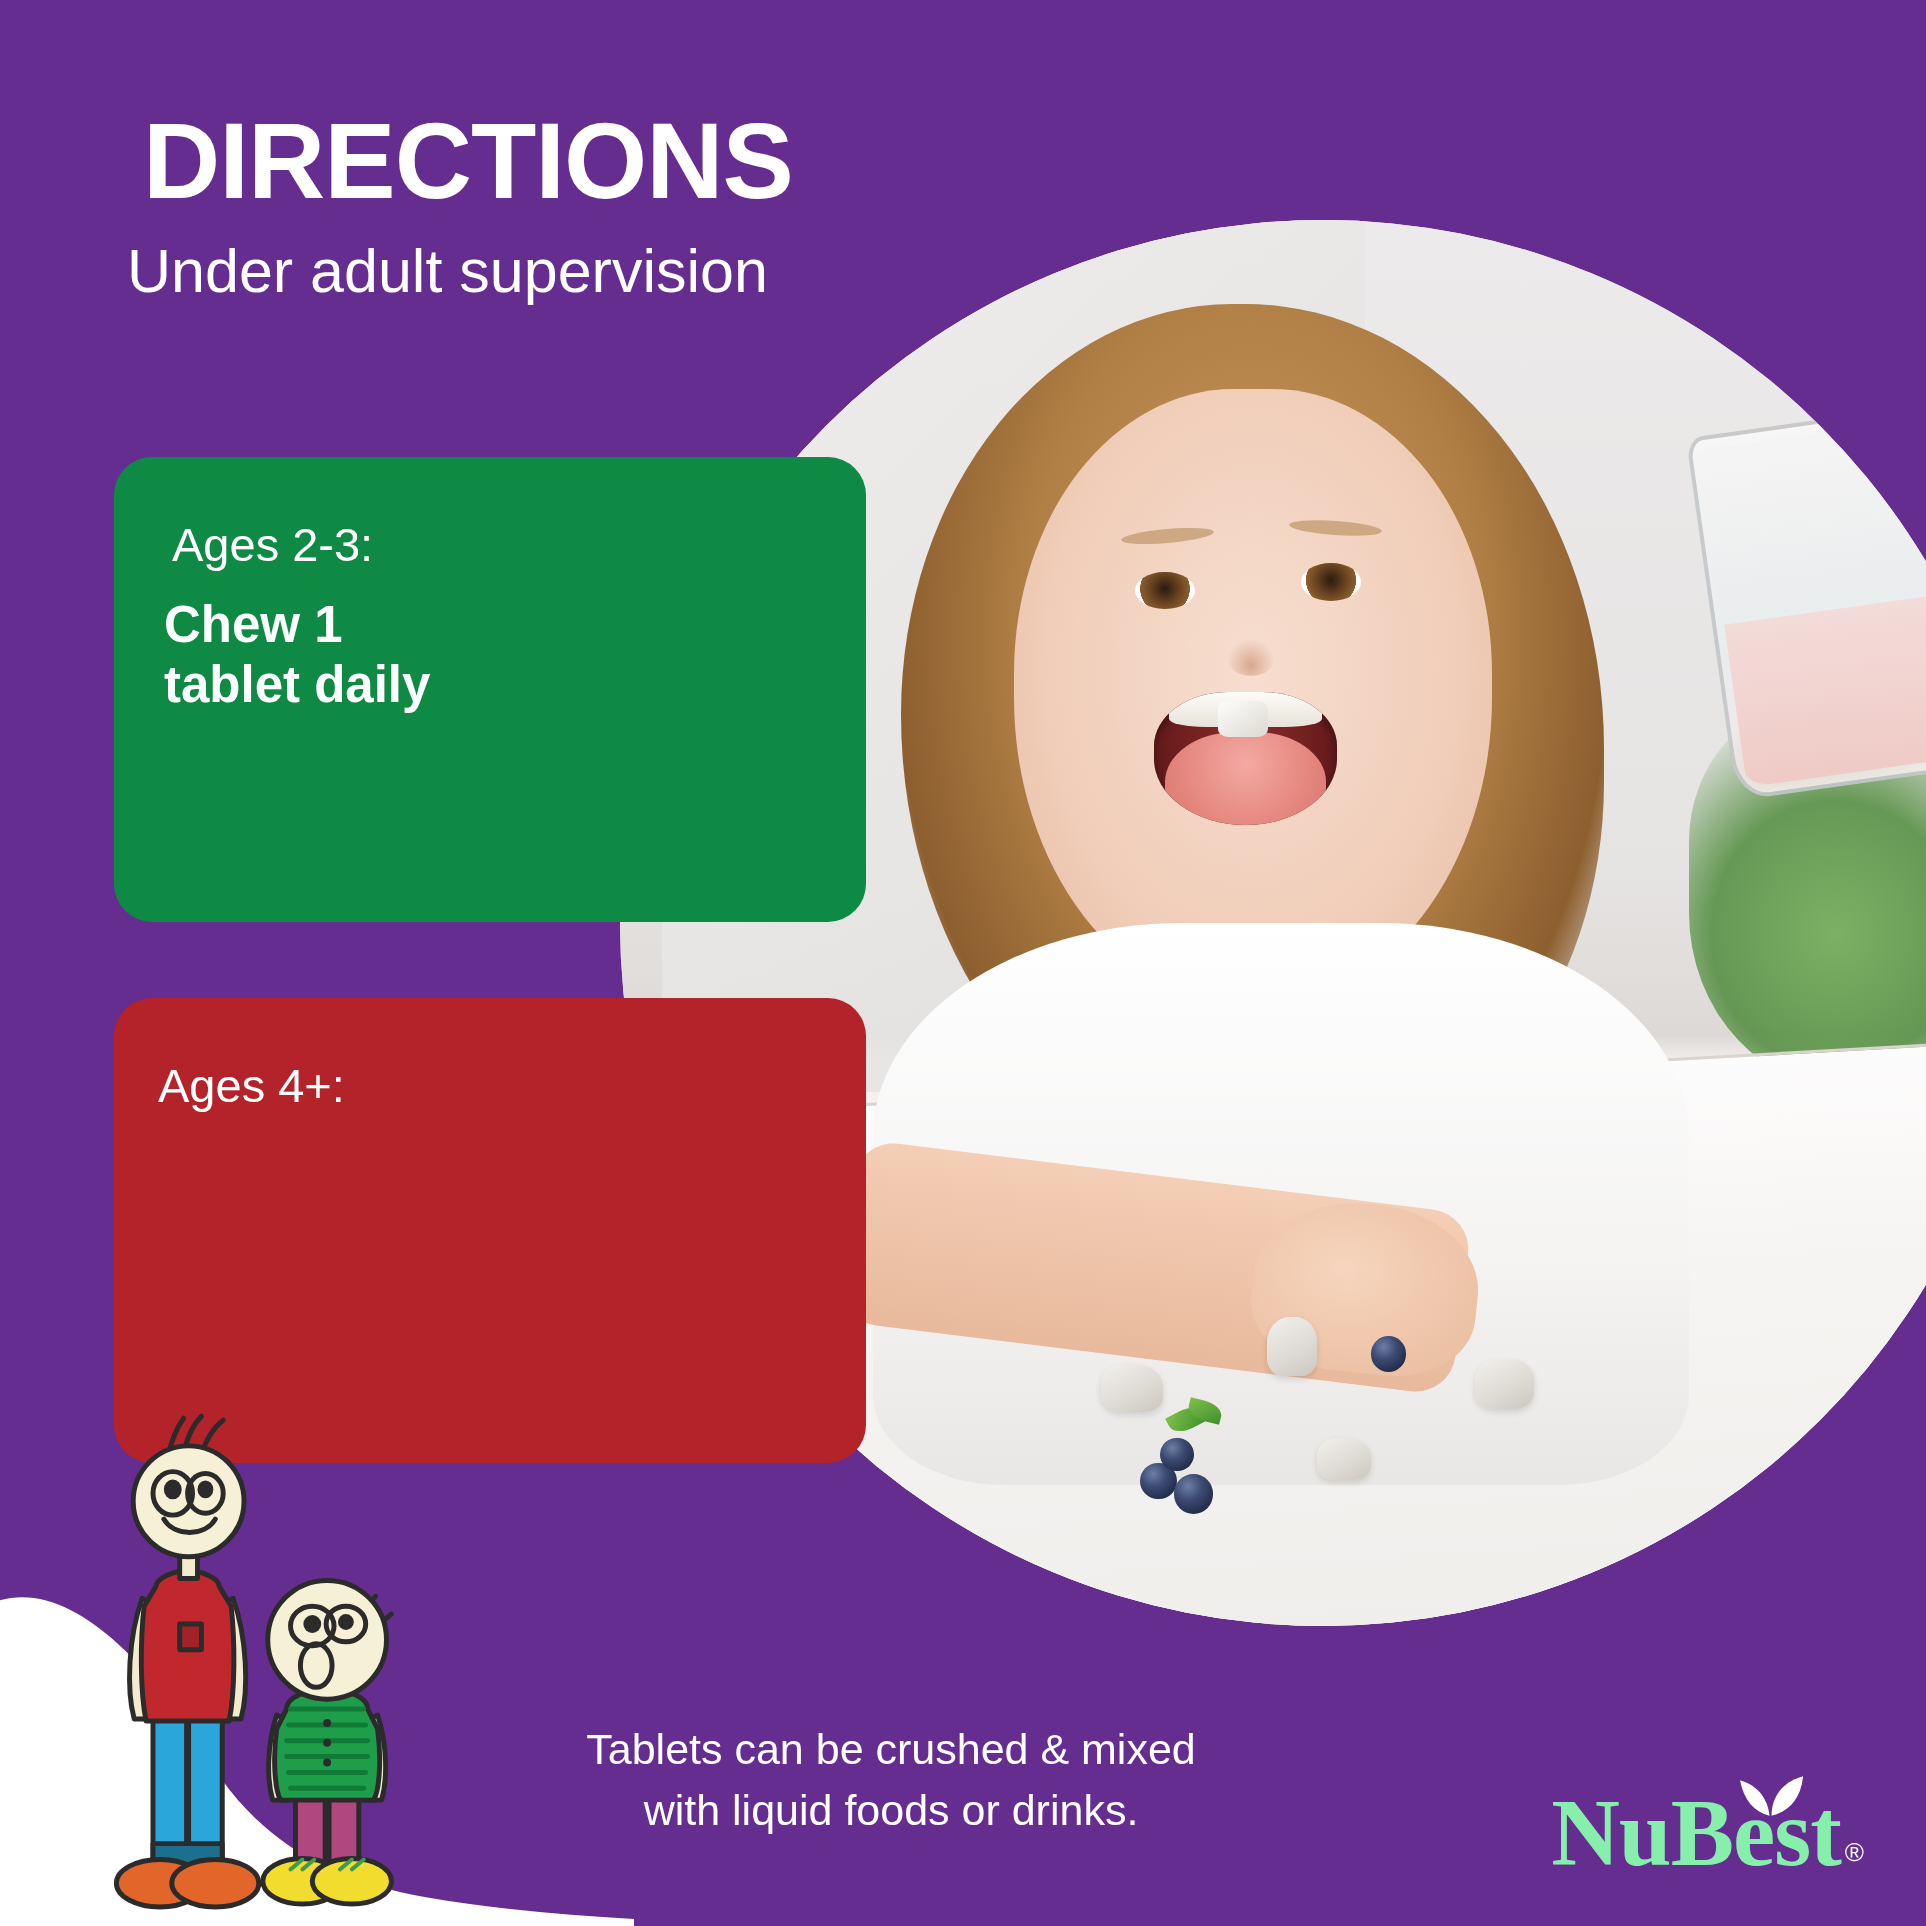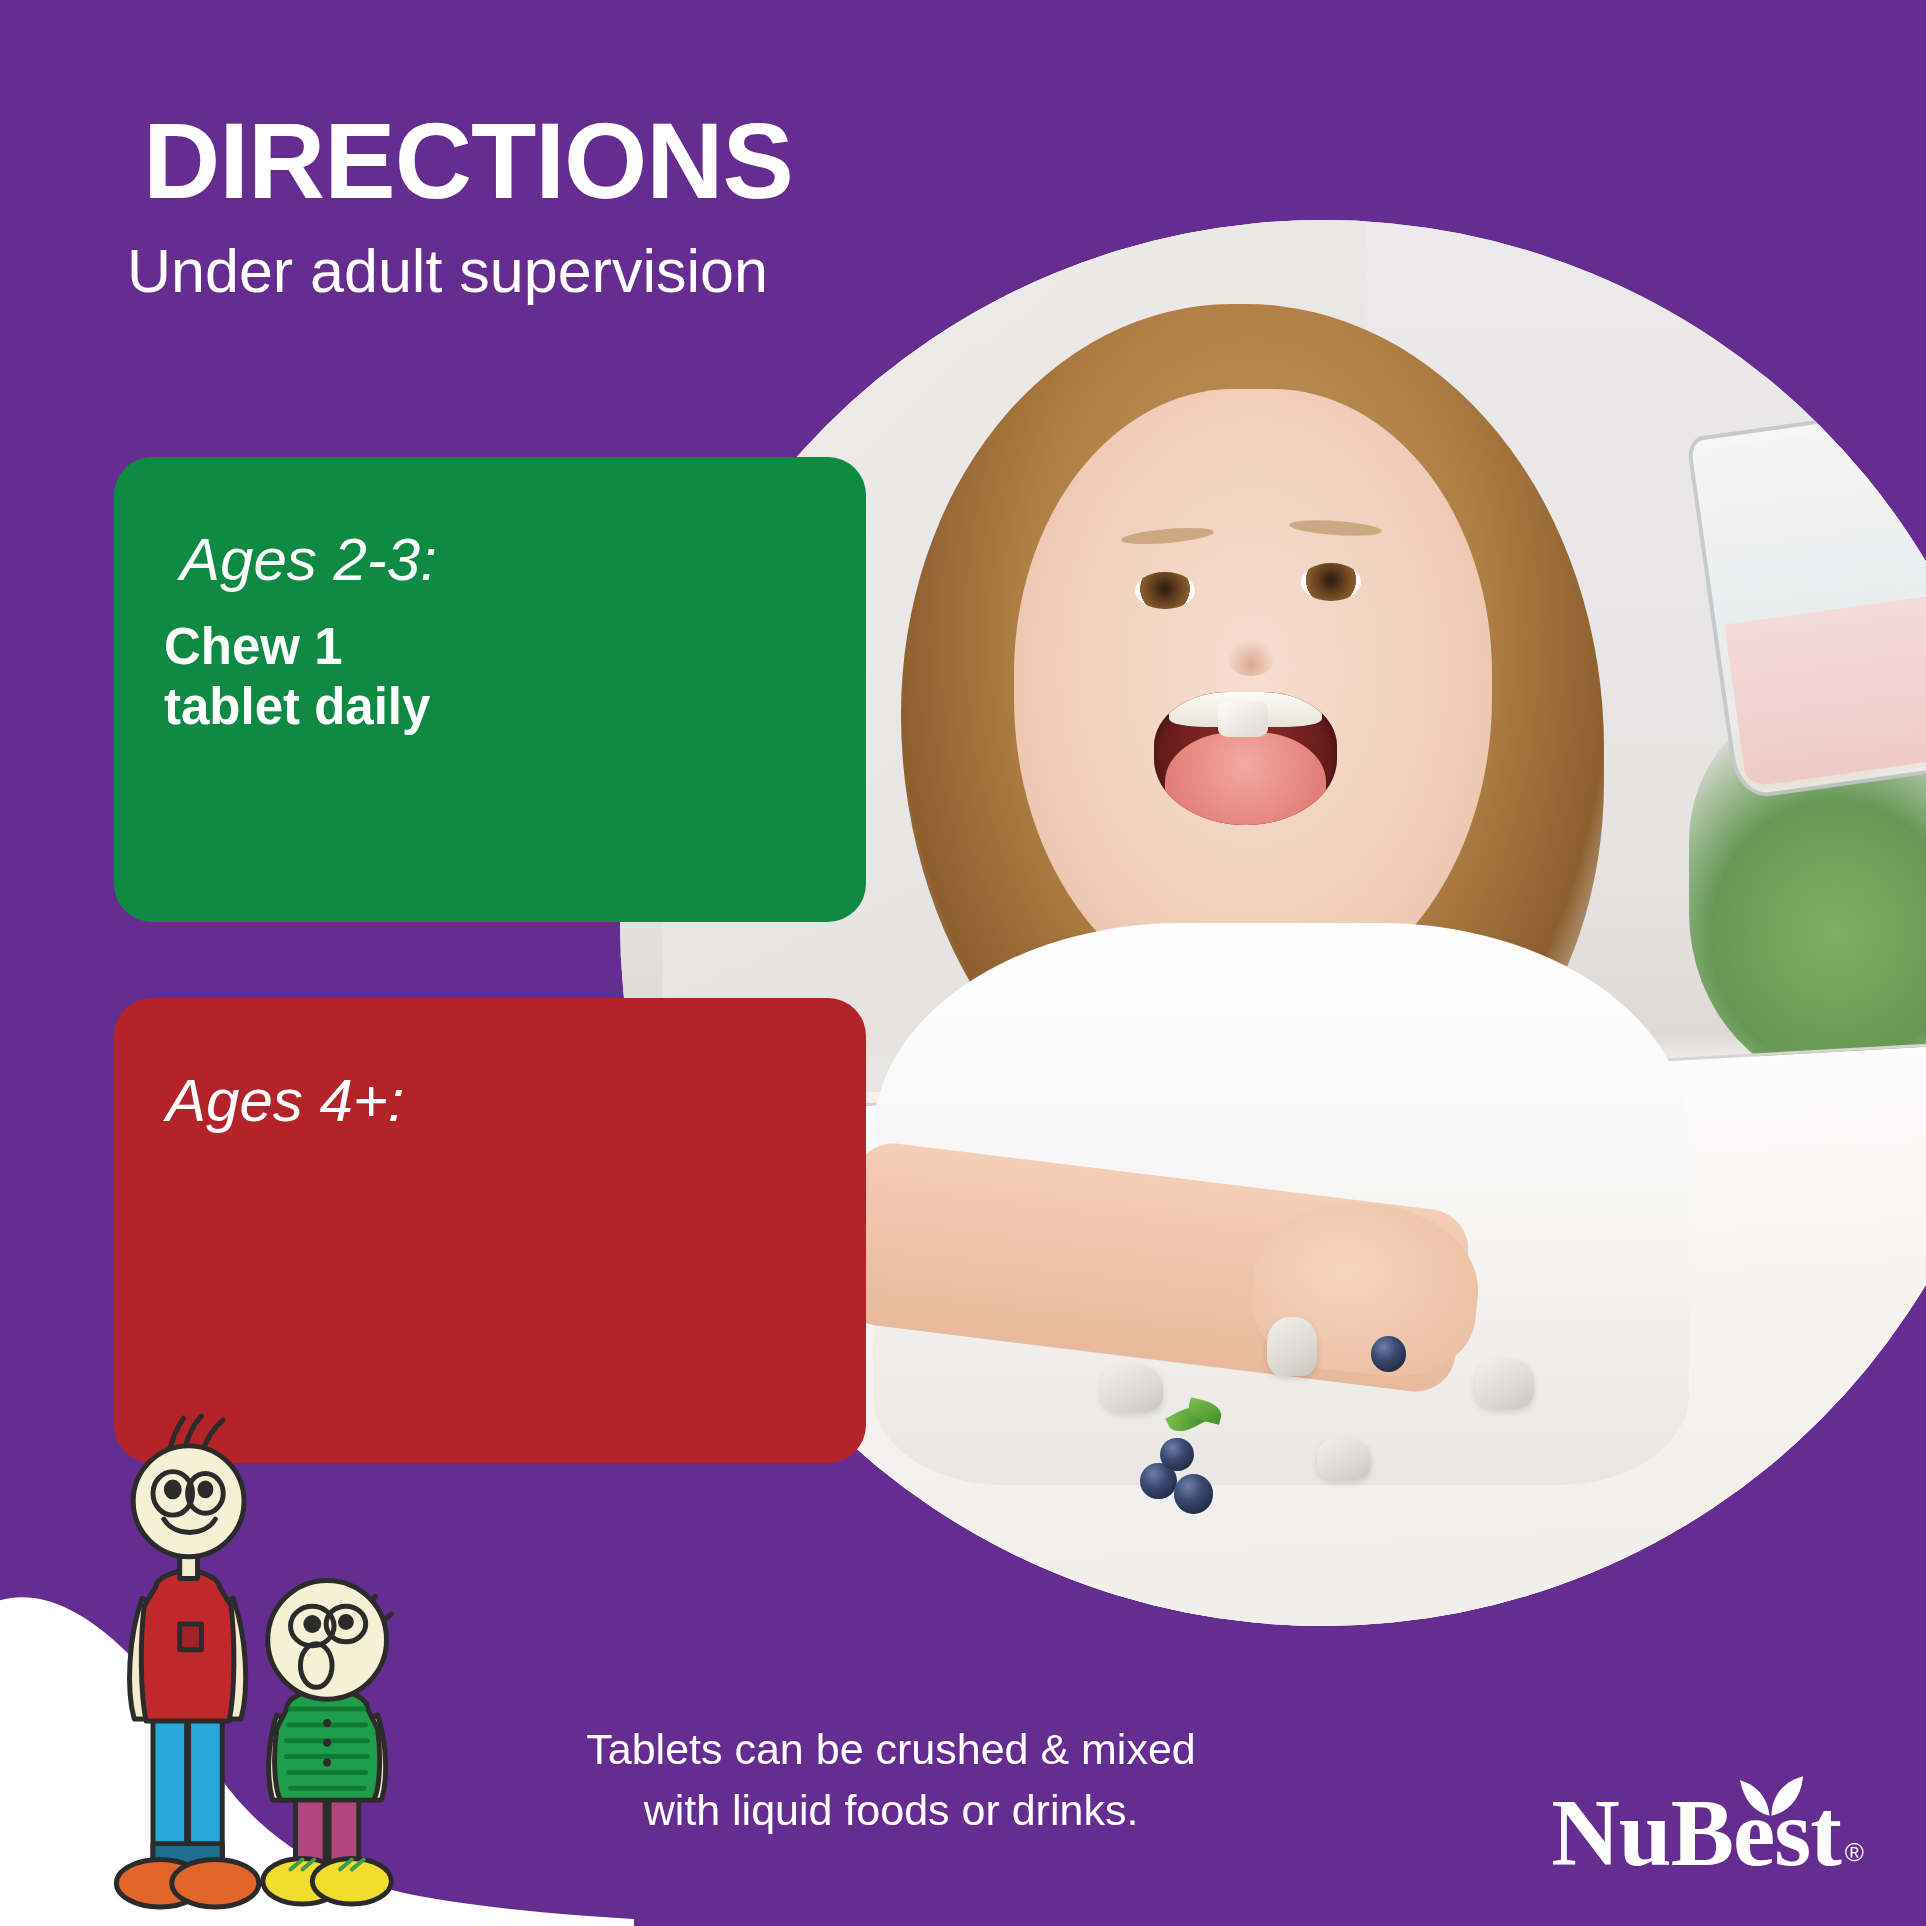"Ages 2-3:" .badge-age { font-size: 60px -> 47px; font-style: italic -> none; margin: 16px -> 8px }
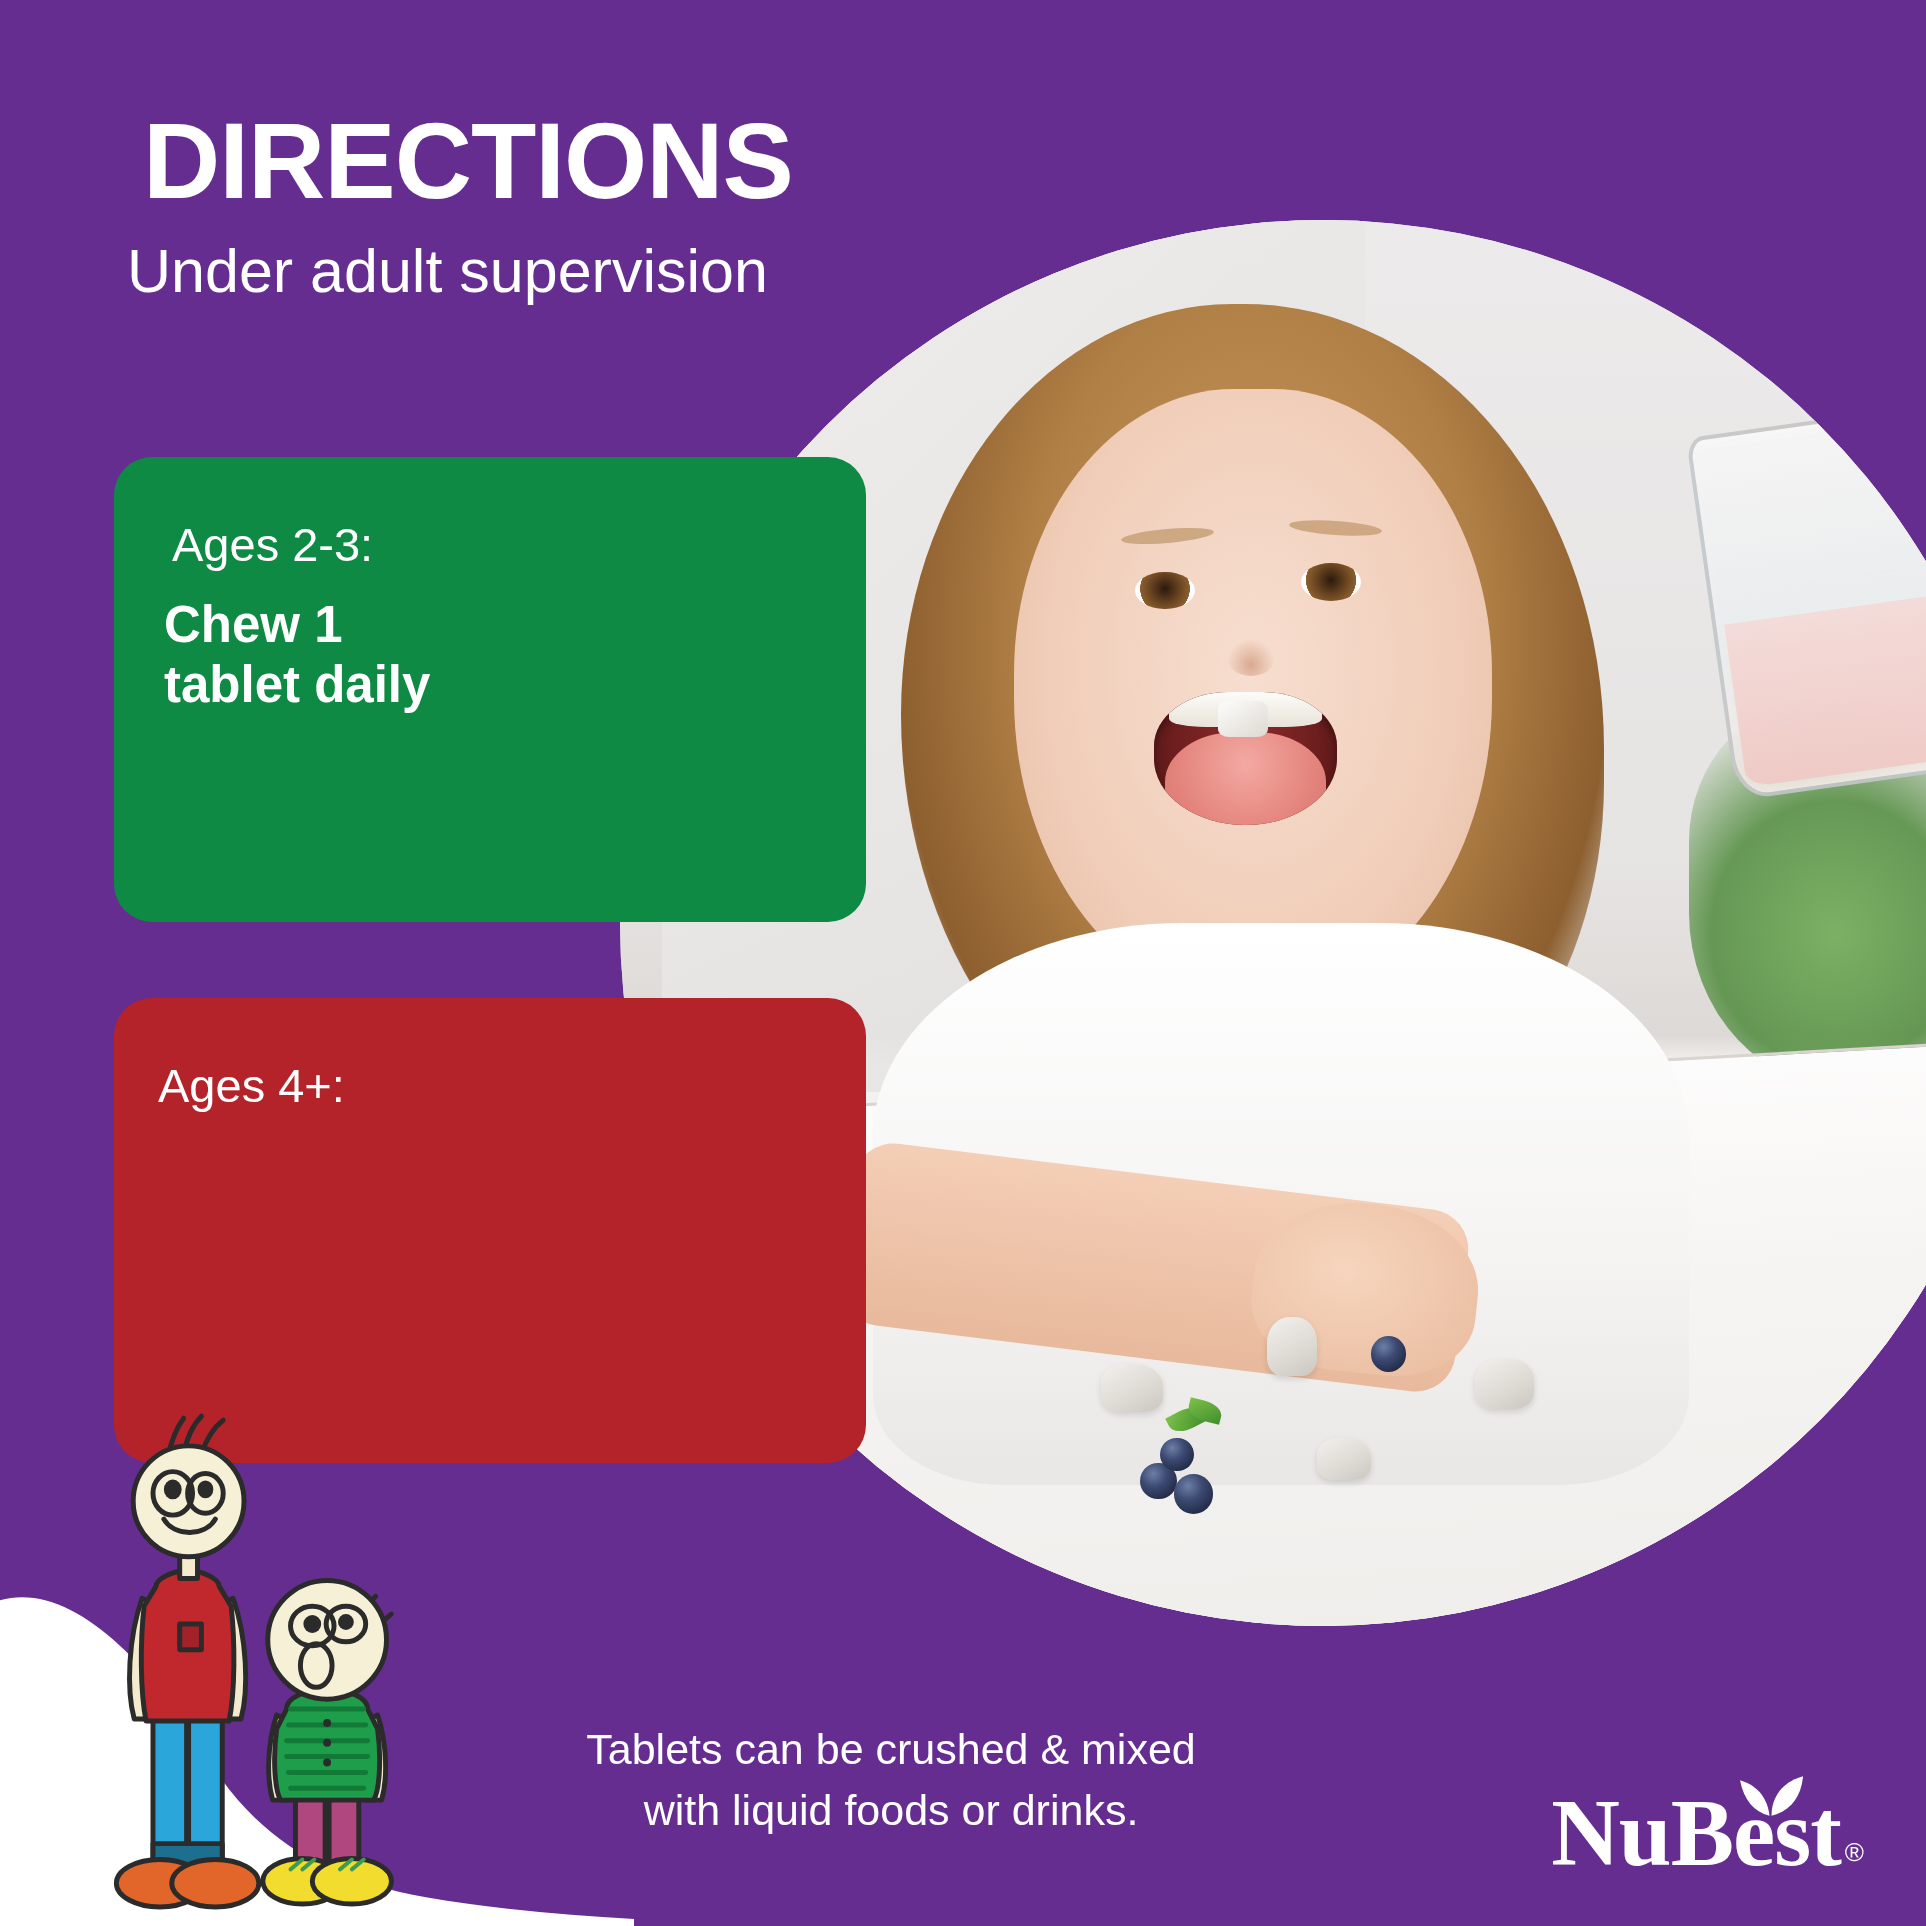"NuBest" #logo-word { color: #ffffff -> #86efac }
